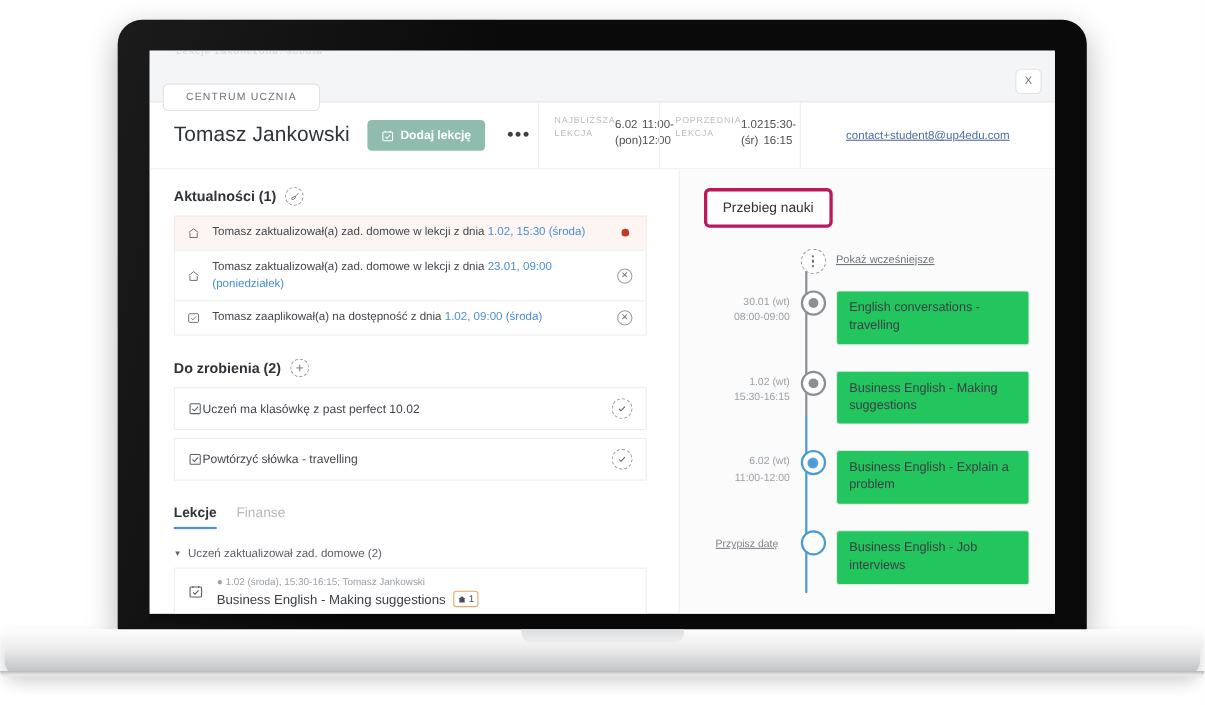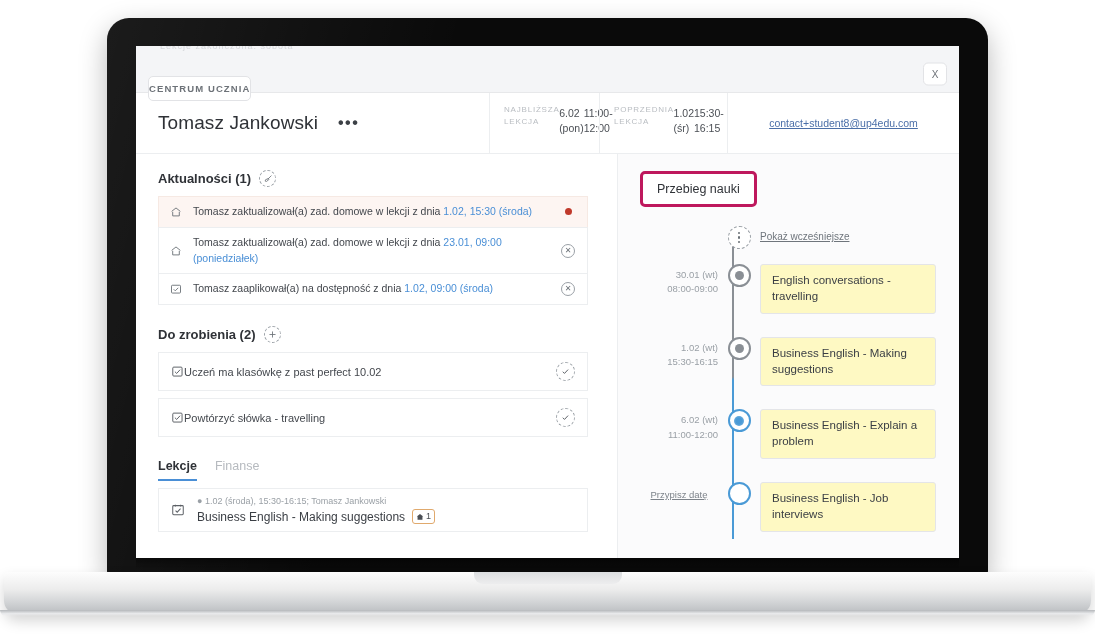"CENTRUM UCZNIA" .pill-btn { font-weight: 700 -> 400; padding: 6px 0 -> 6px 20px }
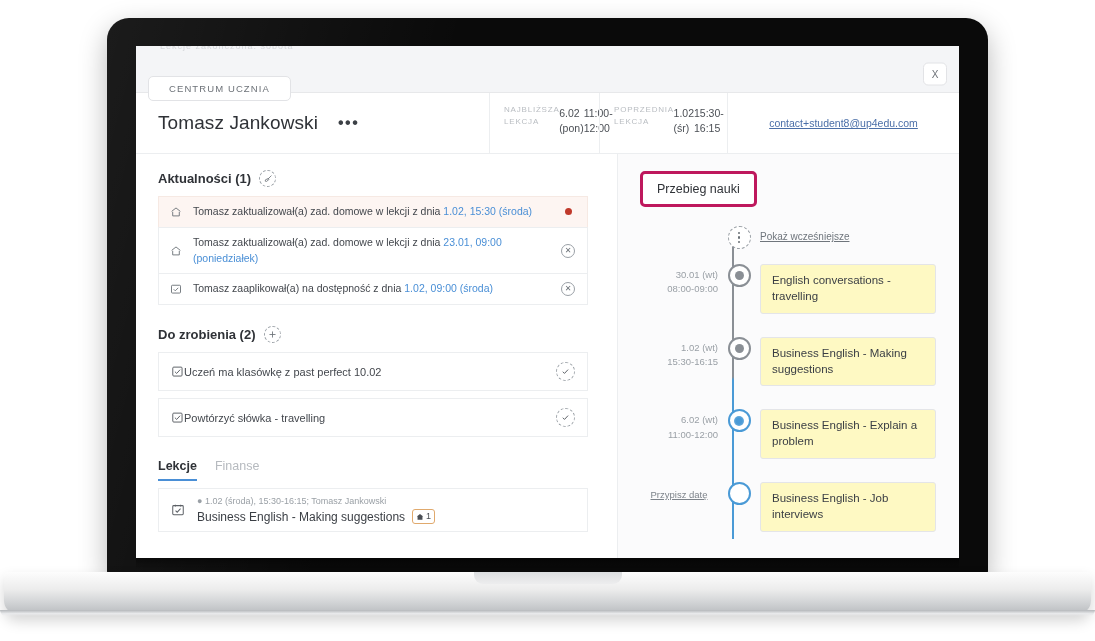"Dodaj lekcję" button.add-lesson { html: none -> <button> <span> <svg> <rect></rect> <path></path> <path></path> </svg> </span> <span>Dodaj lekcję</span> </button> }
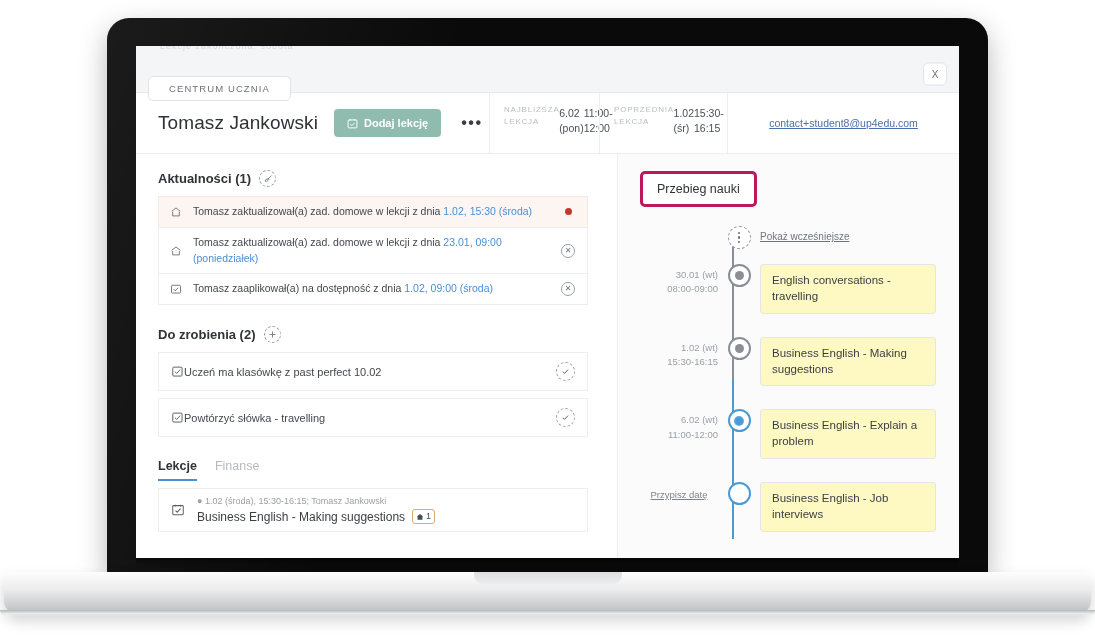"English conversations - travelling" .tl-card { background: #fef9c3 -> #22c55e }
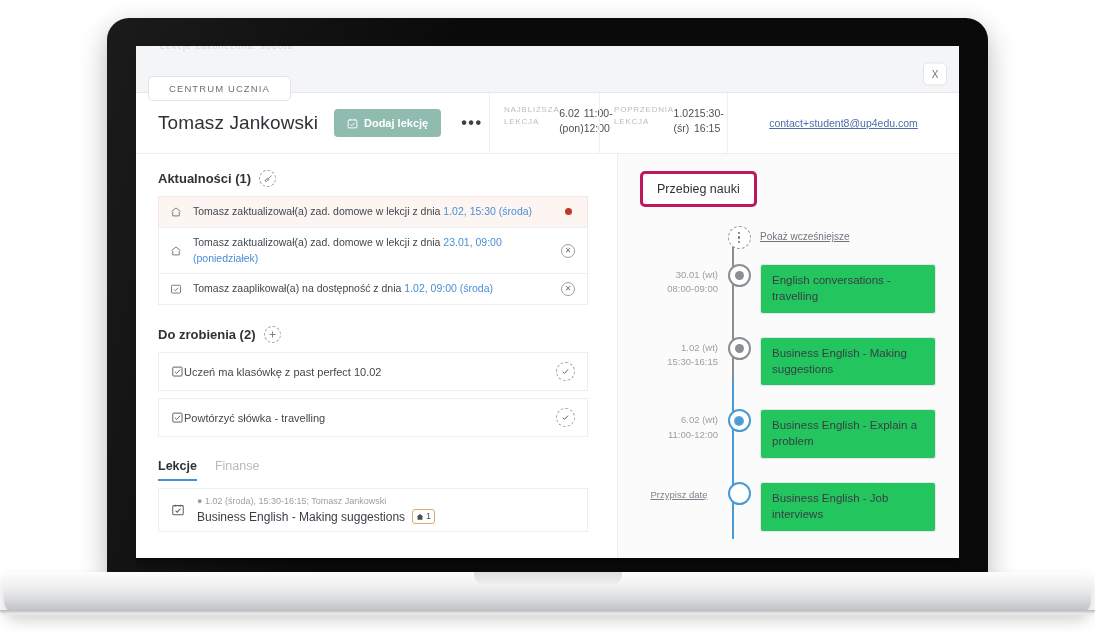"Uczeń zaktualizował zad. domowe (2)" div.group-head { html: none -> <div> <span>▼</span> <span>Uczeń zaktualizował zad. domowe (2)</span> </div> }
